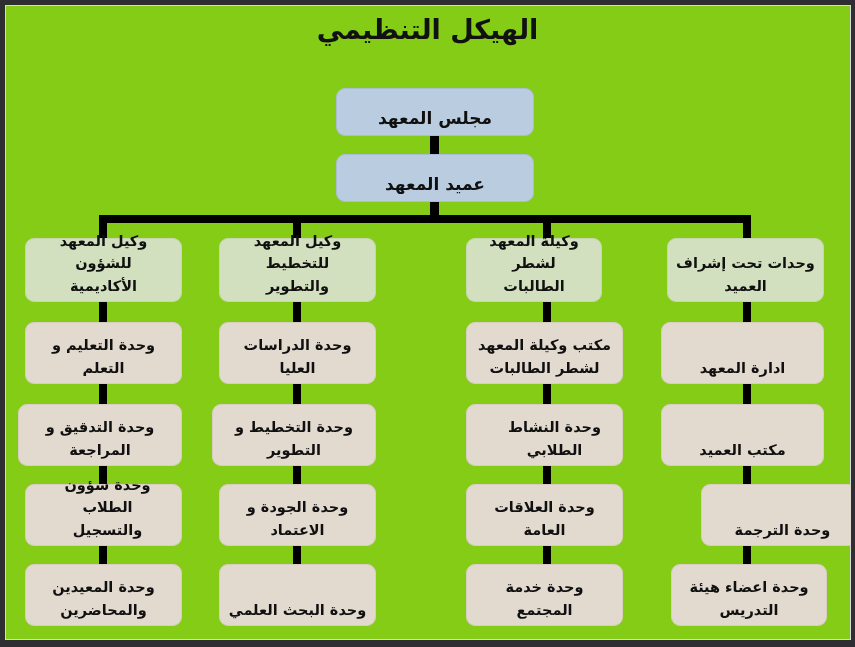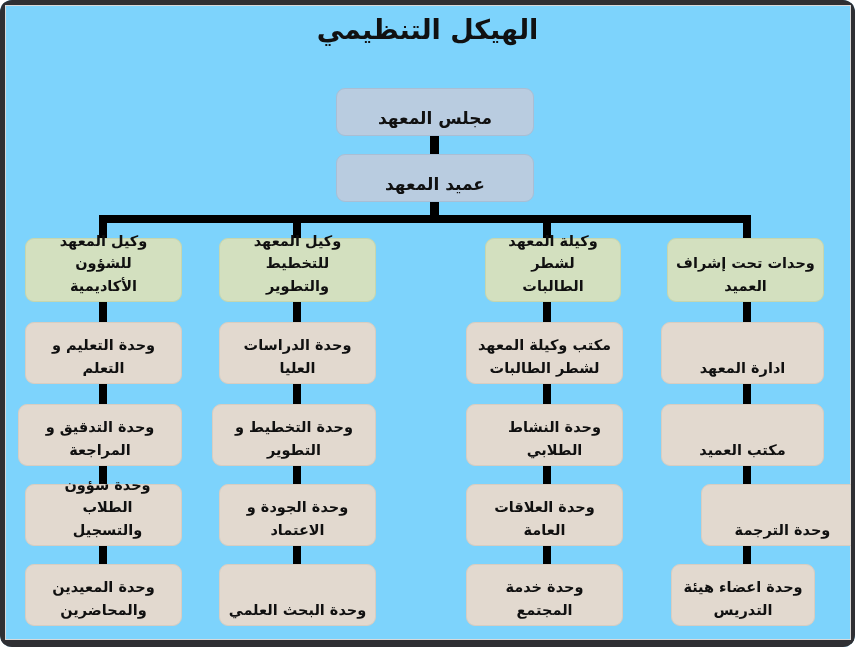"الهيكل التنظيمي" #page { background: #7dd3fc -> #84cc16; border-radius: 12px -> none }
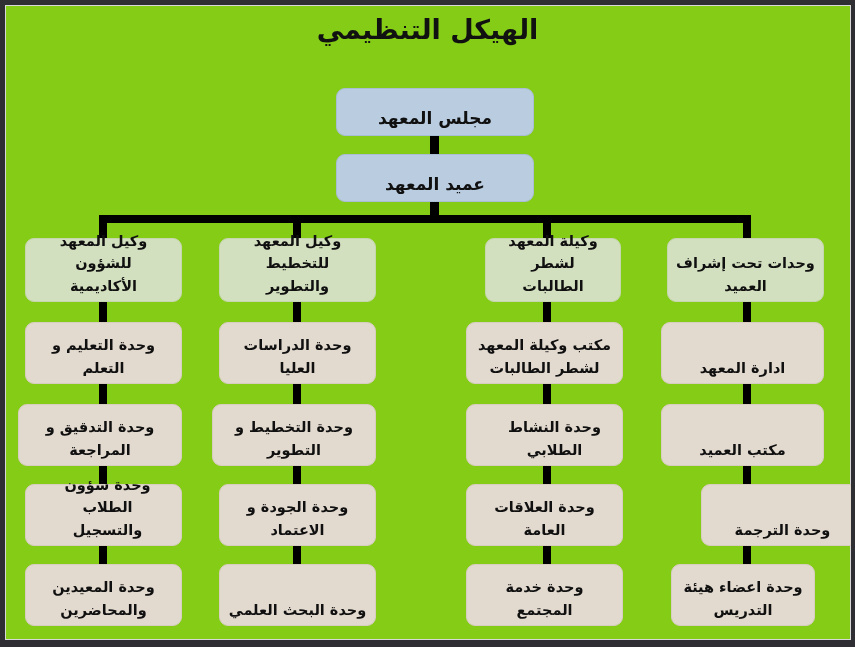"وكيلة المعهد لشطر" div.node { margin-left: 19px -> none }
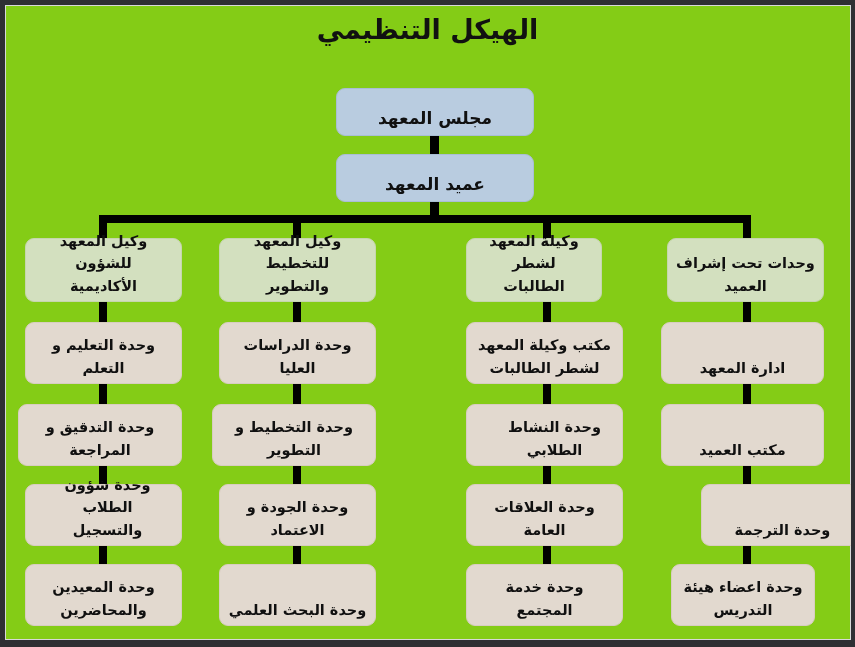"وحدة اعضاء هيئة" div.node { width: 144px -> 156px }
